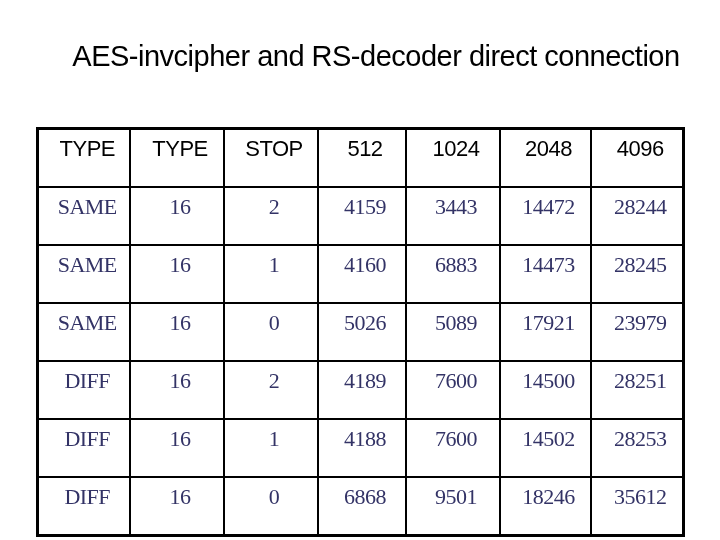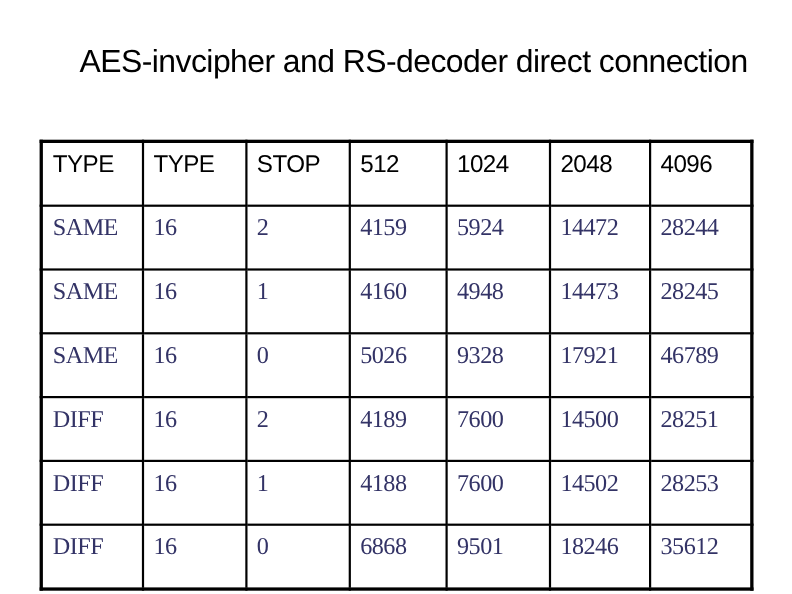"TYPE" table.results th, table.results td { text-align: left -> center }
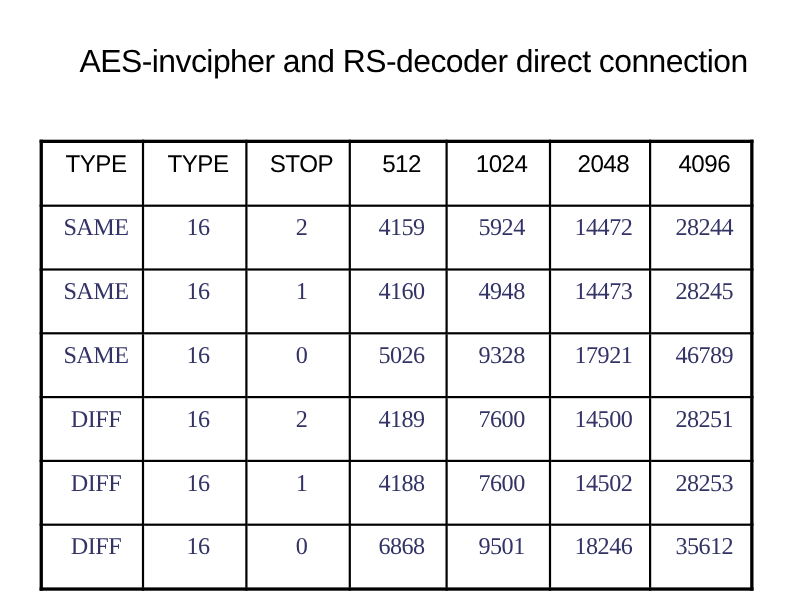"5924" td { text: 5924 -> 3443 }
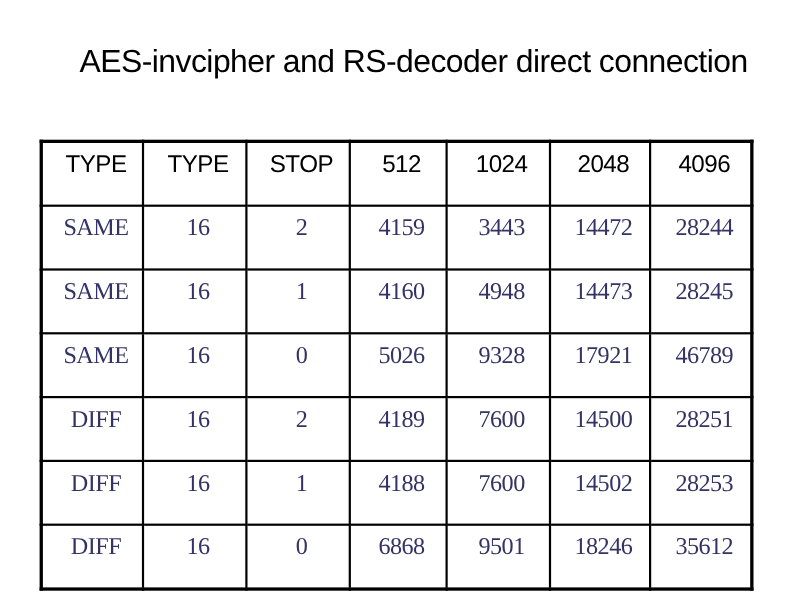"4948" td { text: 4948 -> 6883 }
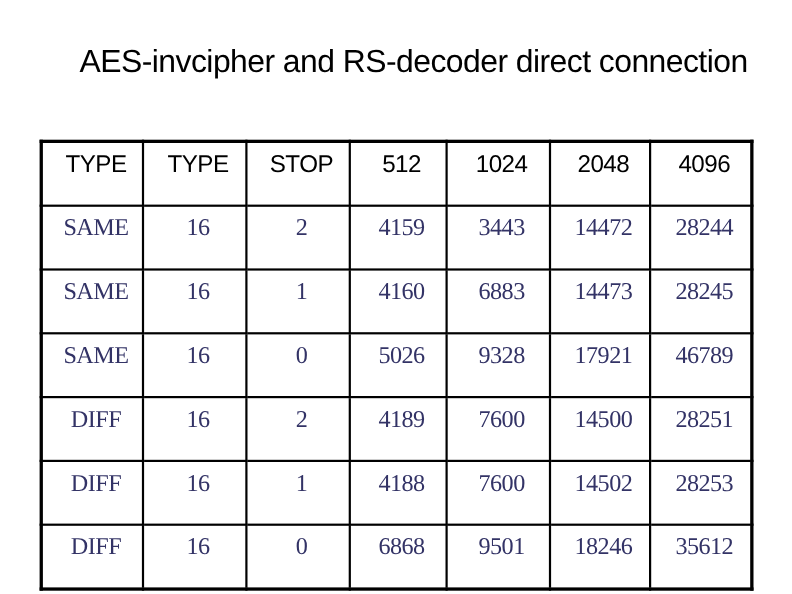"9328" td { text: 9328 -> 5089 }
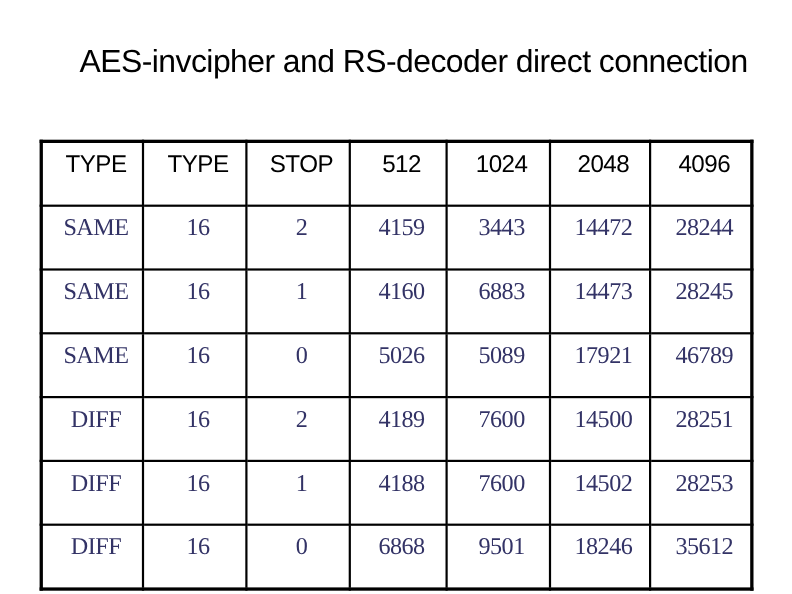"46789" td { text: 46789 -> 23979 }
